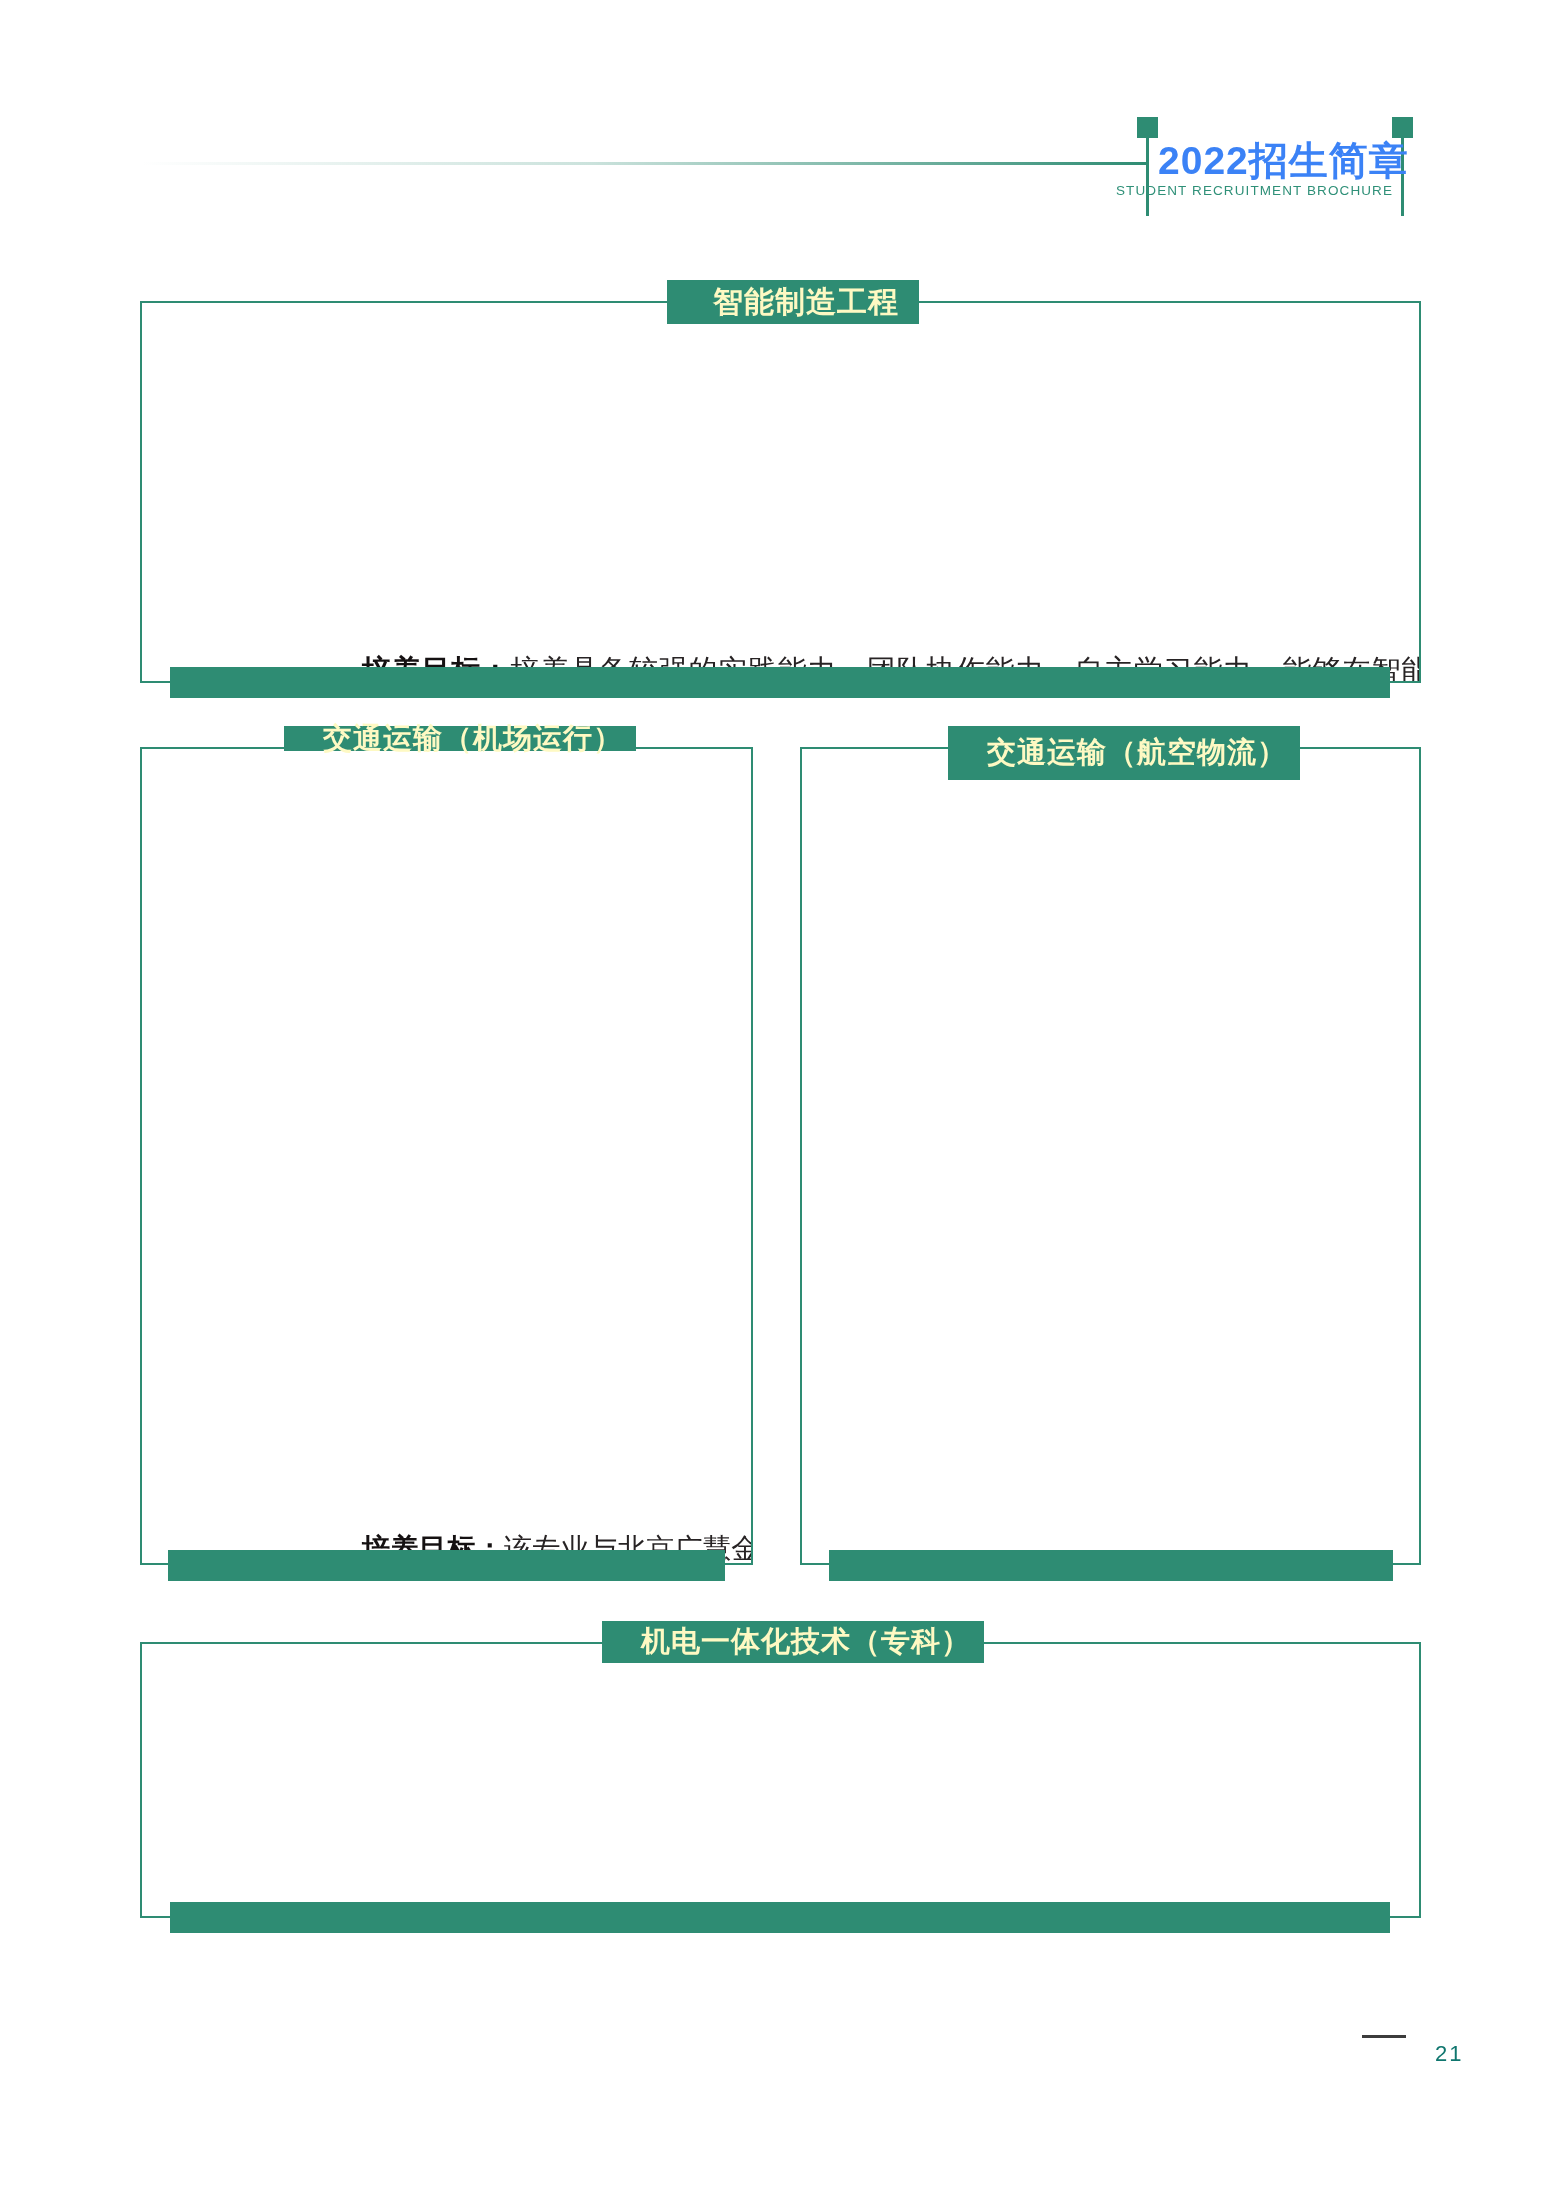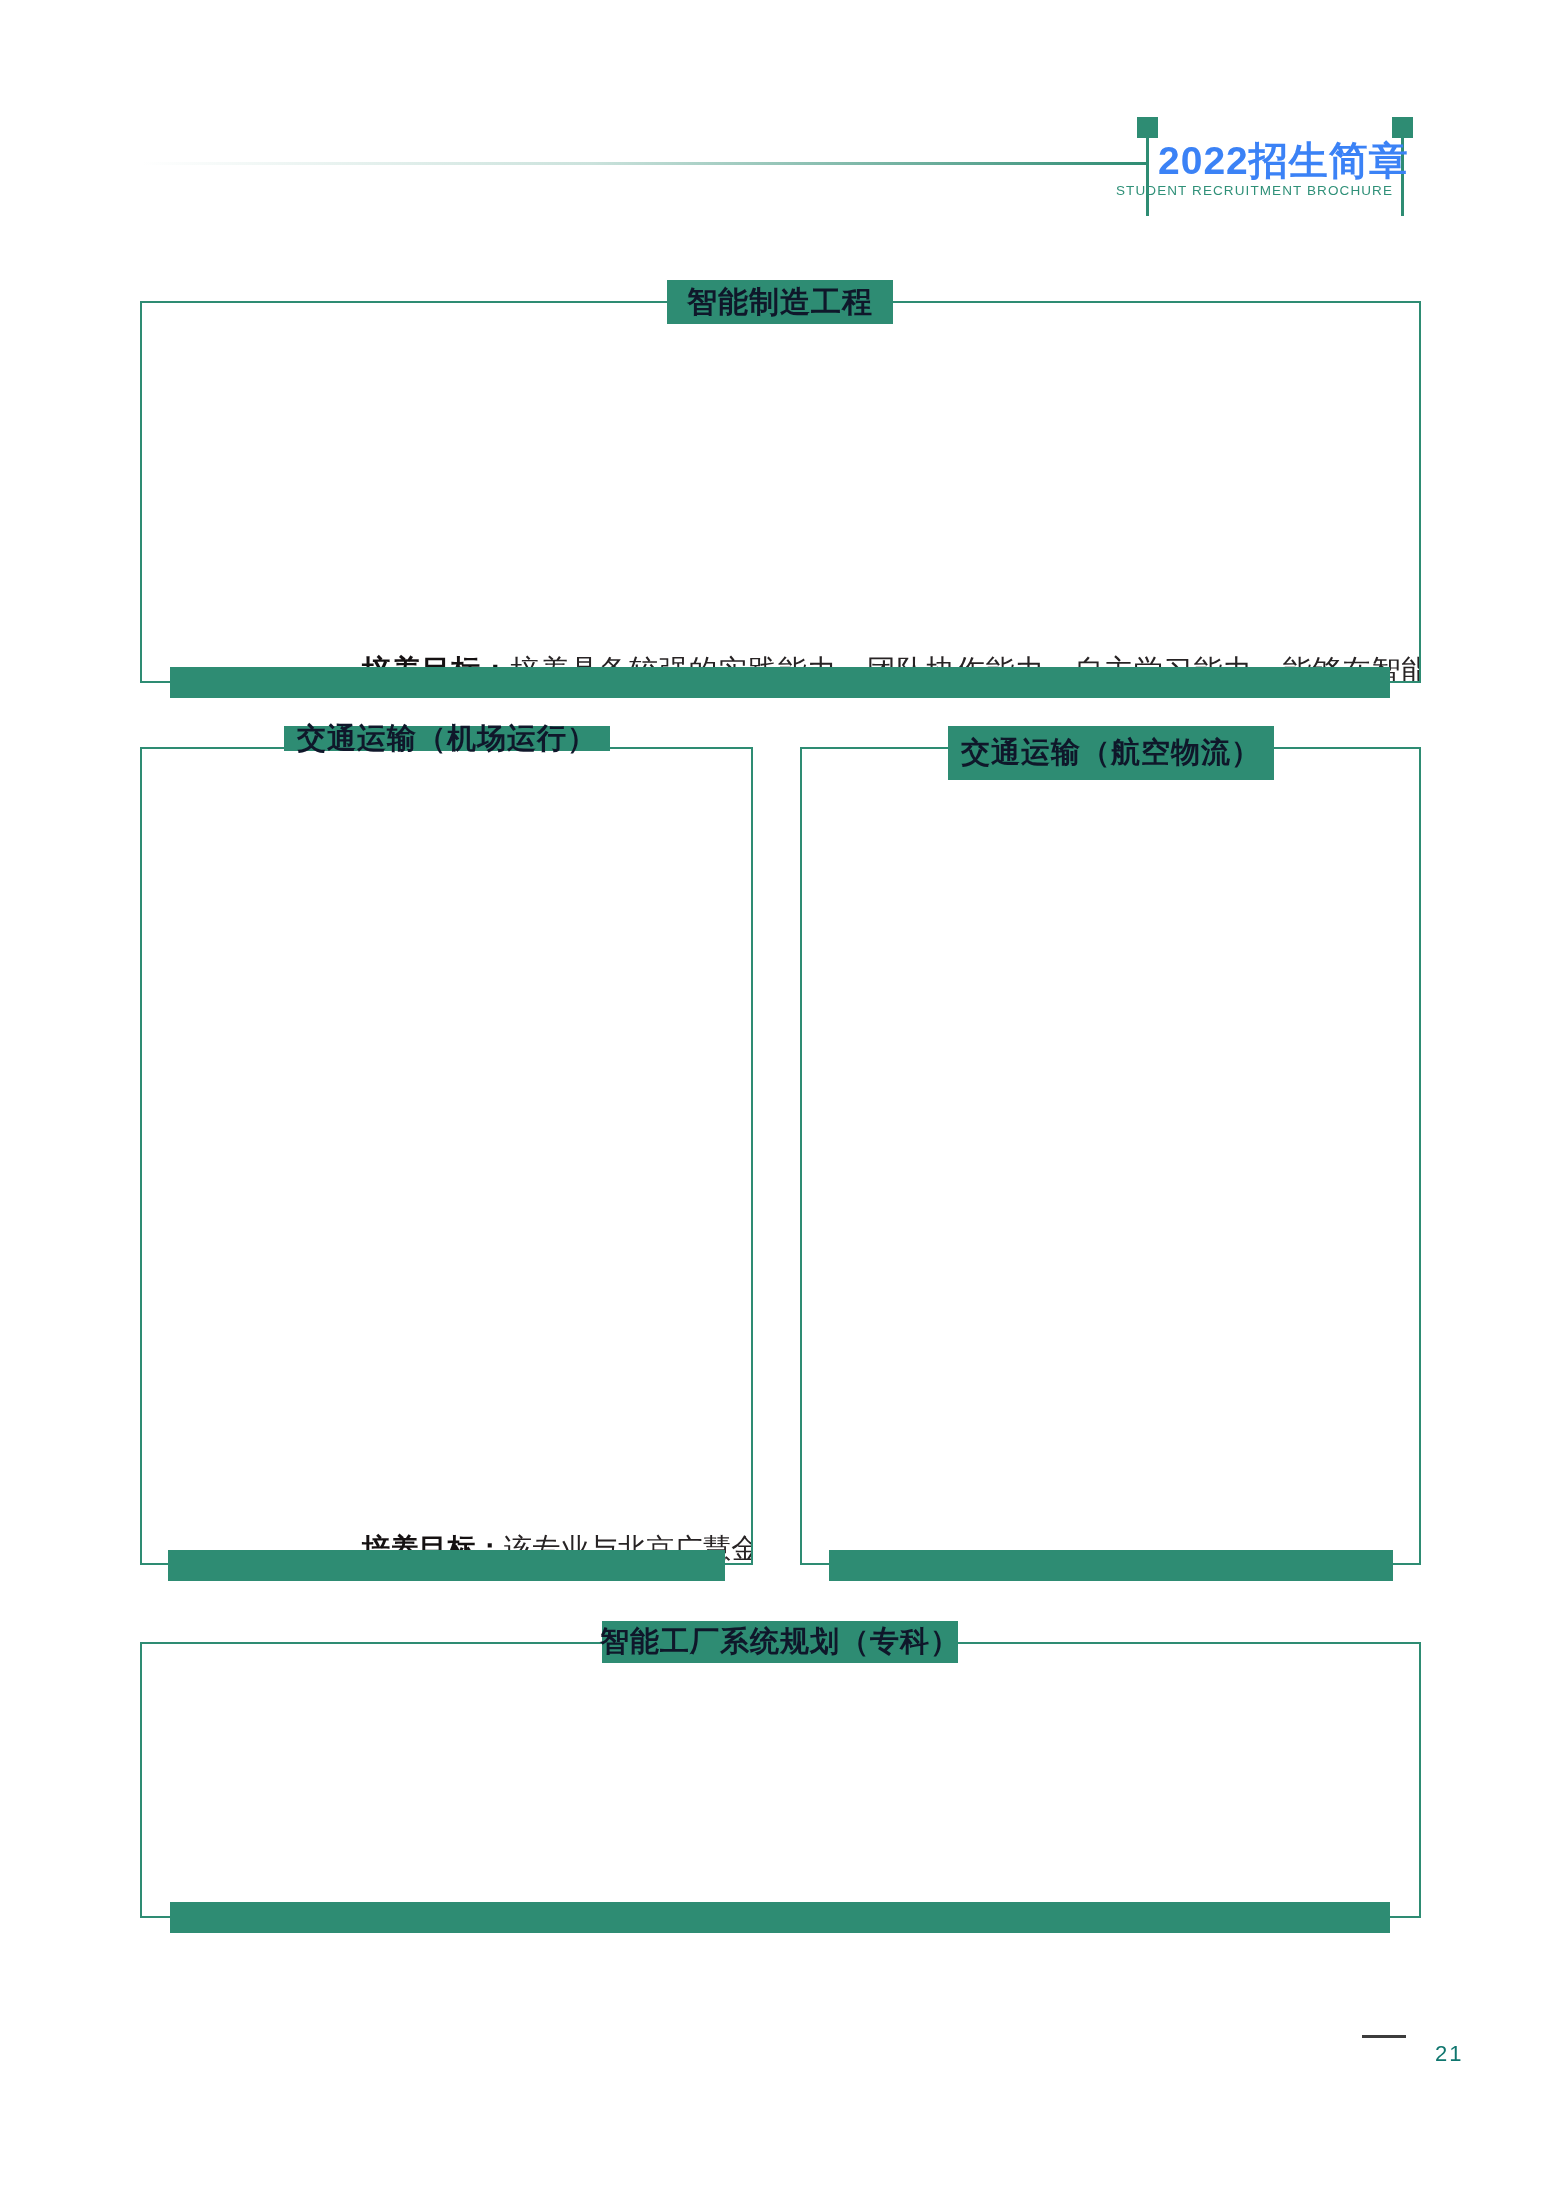"智能制造工程" .sec-title { color: #0f172a -> #fef9c3; padding-left: none -> 26px }
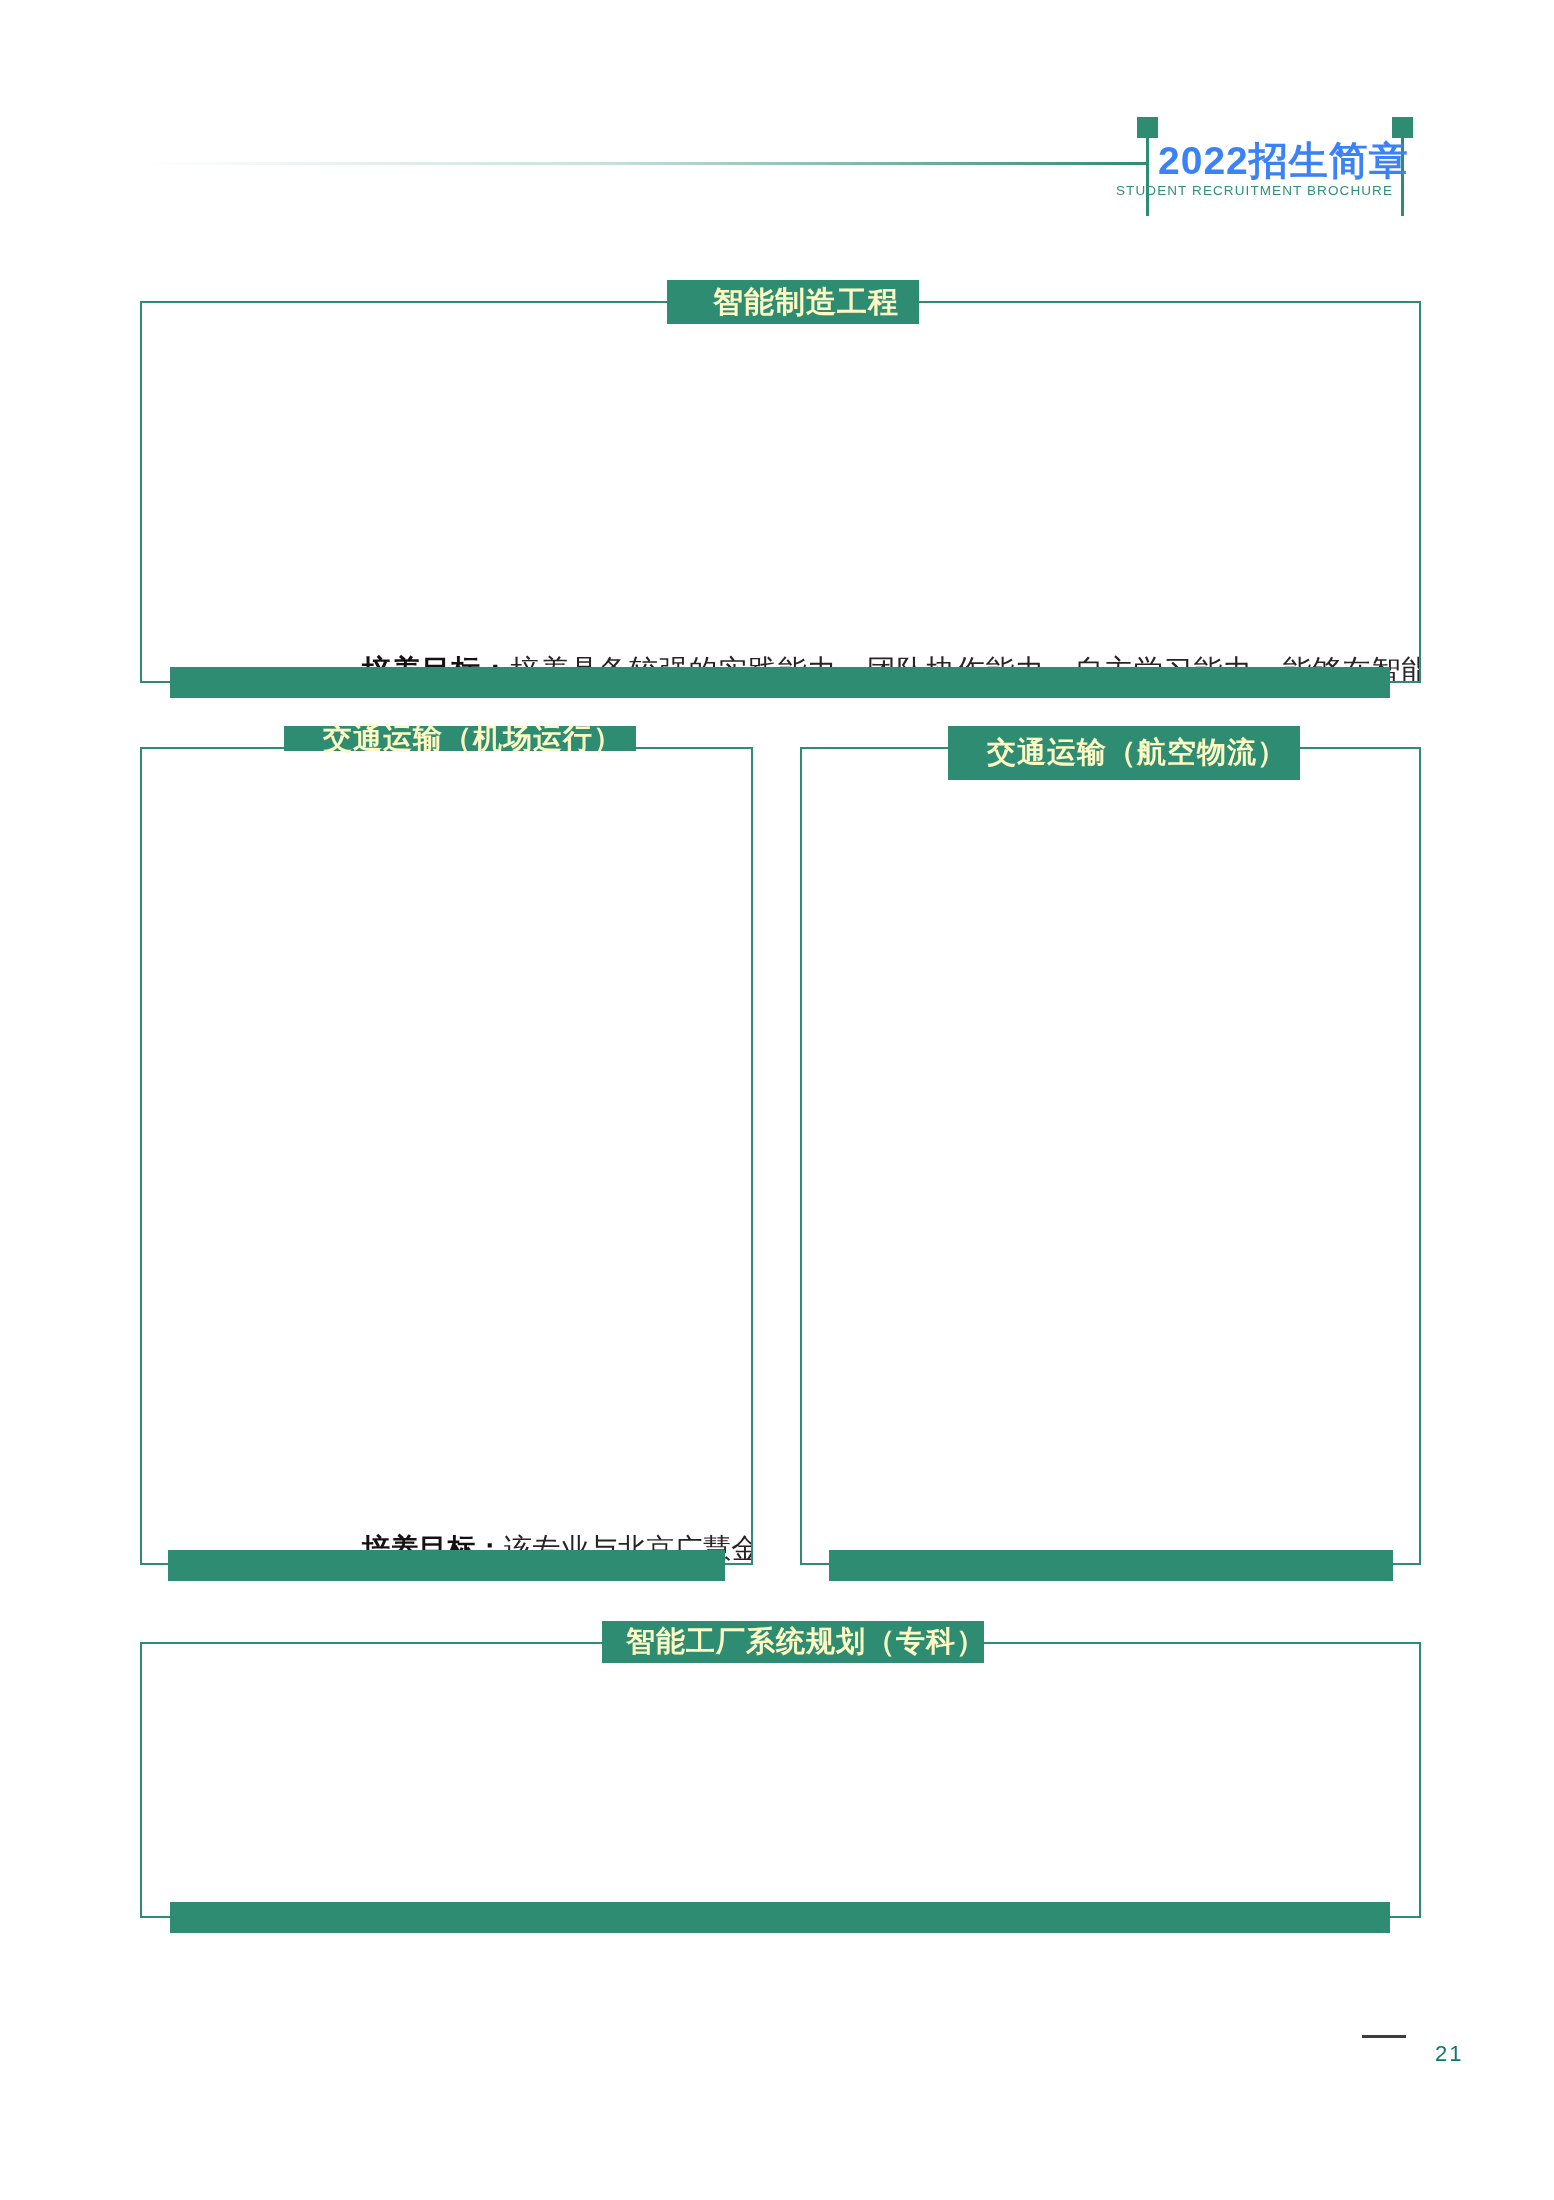"智能工厂系统规划（专科）" div.abs { text: 智能工厂系统规划 -> 机电一体化技术 }
